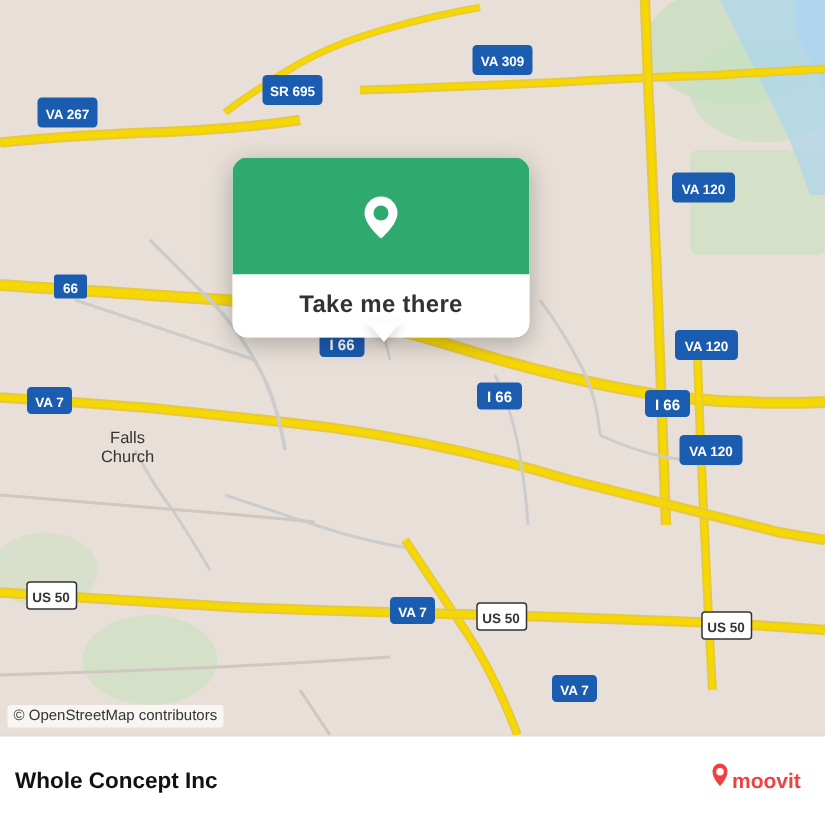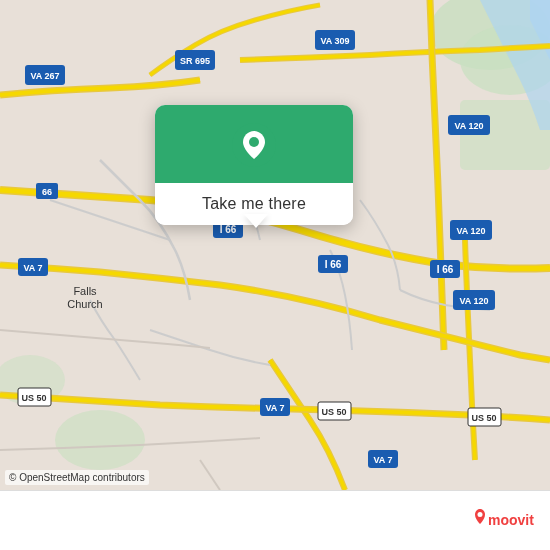"Take me there" #popup-button { font-weight: 400 -> 700 }
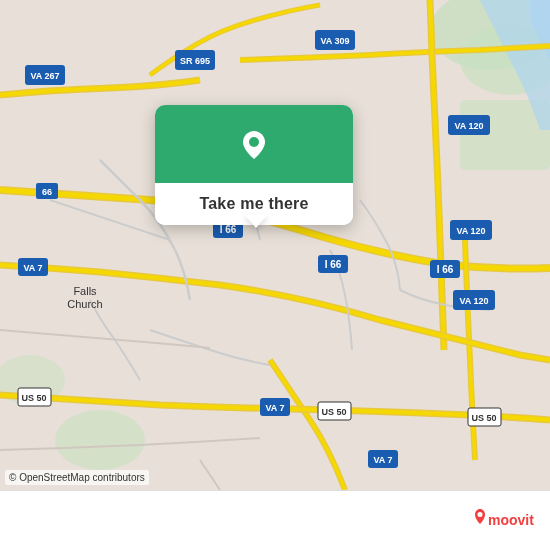"Whole Concept Inc" span { html: none -> <span>Whole Concept Inc</span> }
